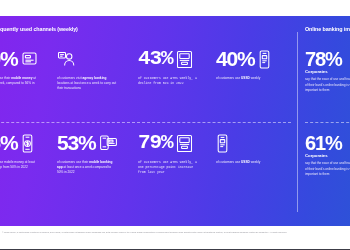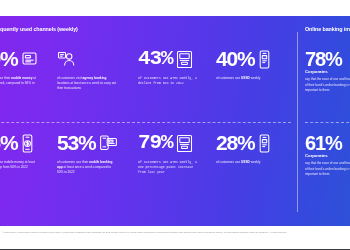"28%" span.stat-num { html: <span>28%</span> -> none }
